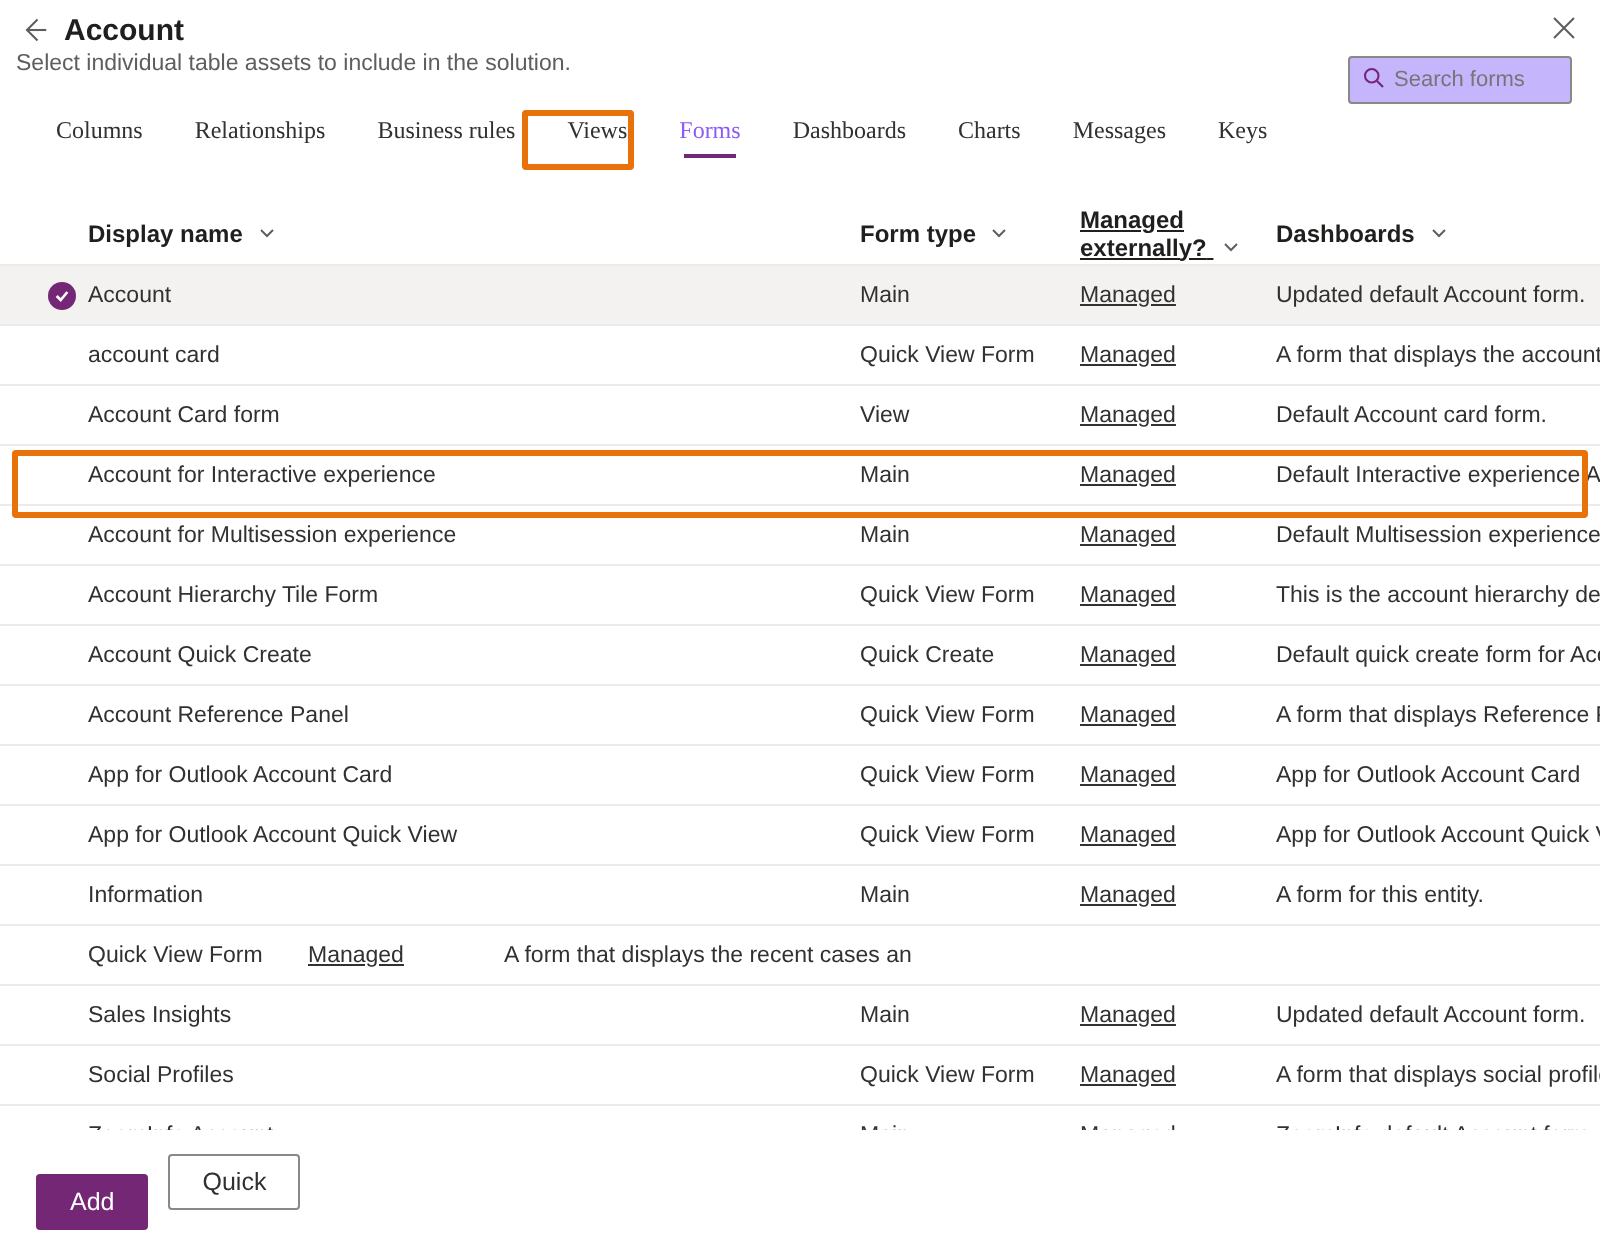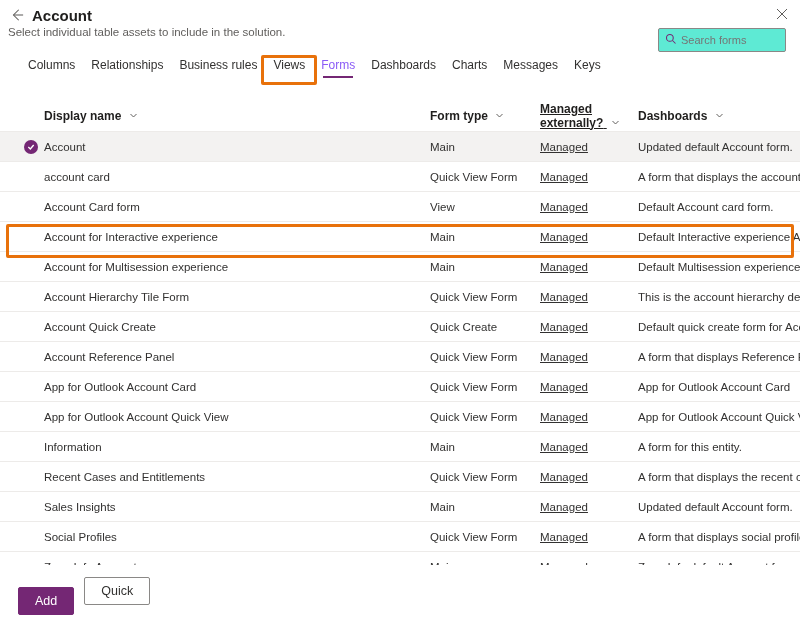"Search forms" .search-box { background: #5eead4 -> #c4b5fd; width: 128px -> 112px }
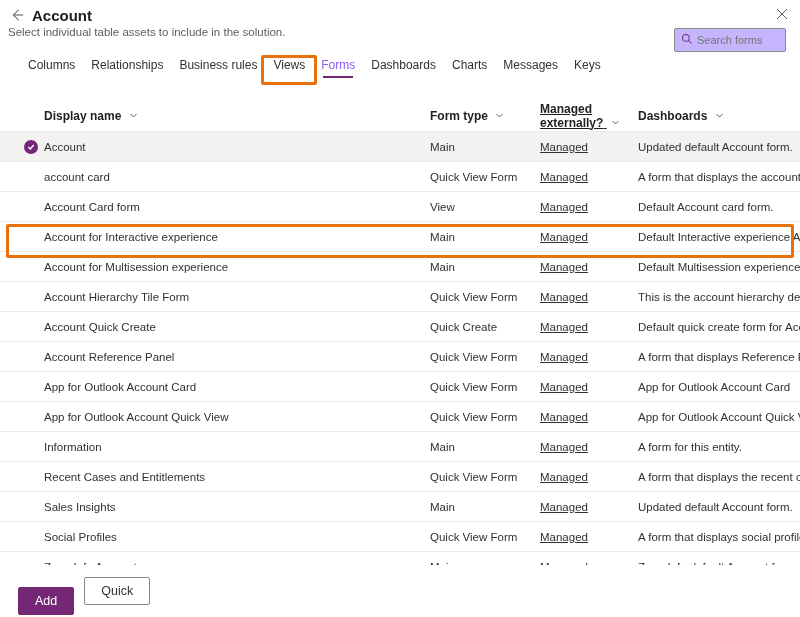"Columns" .tabs { font-family: none -> Liberation Serif, serif; gap: 16px -> 26px }
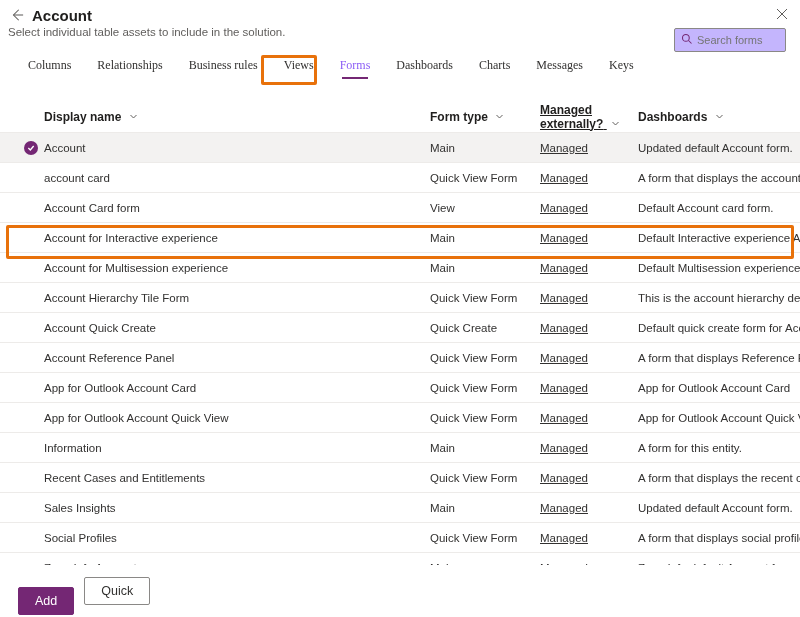"Recent Cases and Entitlements" span.col-name { html: <span>Recent Cases and Entitlements</span> -> none }
